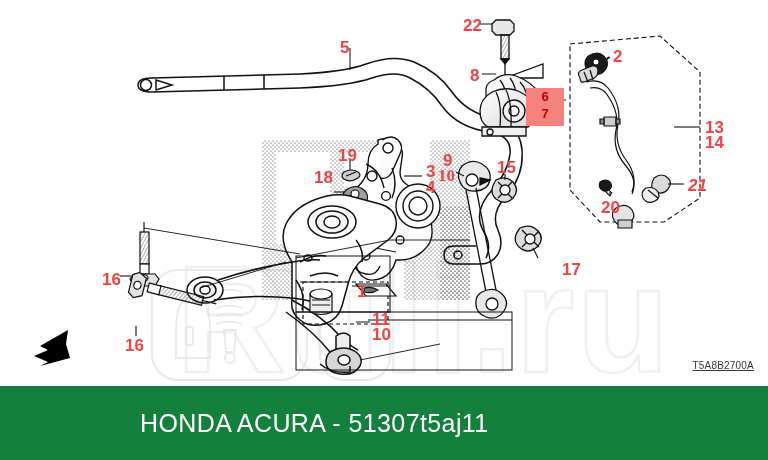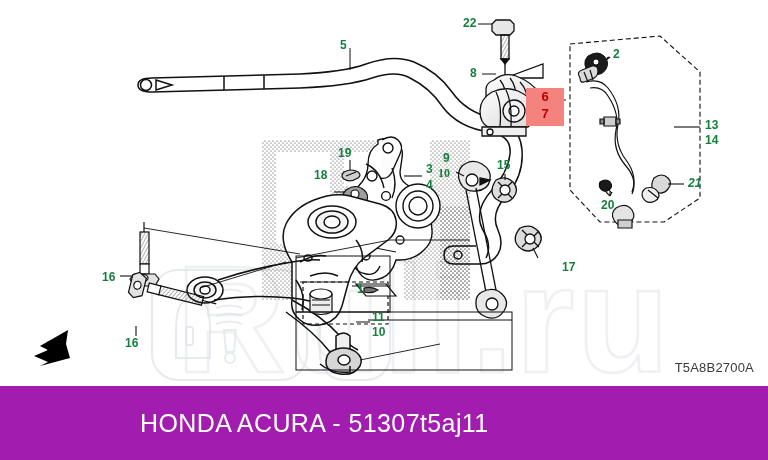"22" .cal { color: #15803d -> #ef4444; font-size: 12px -> 17px }
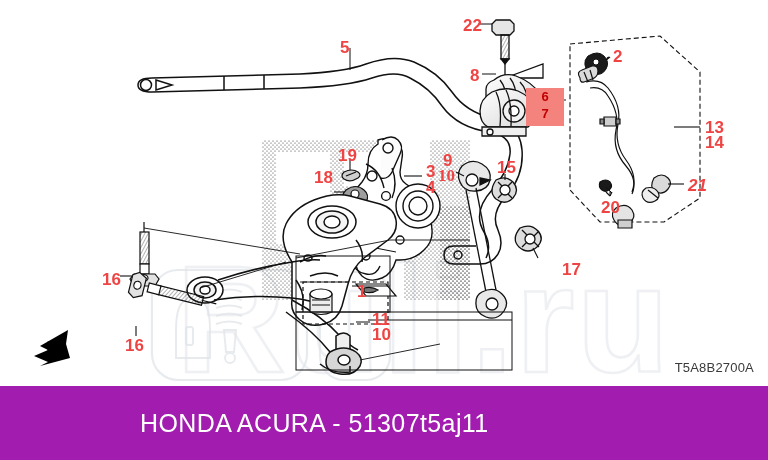"T5A8B2700A" #diagcode { font-size: 13px -> 10px; text-decoration: none -> underline }
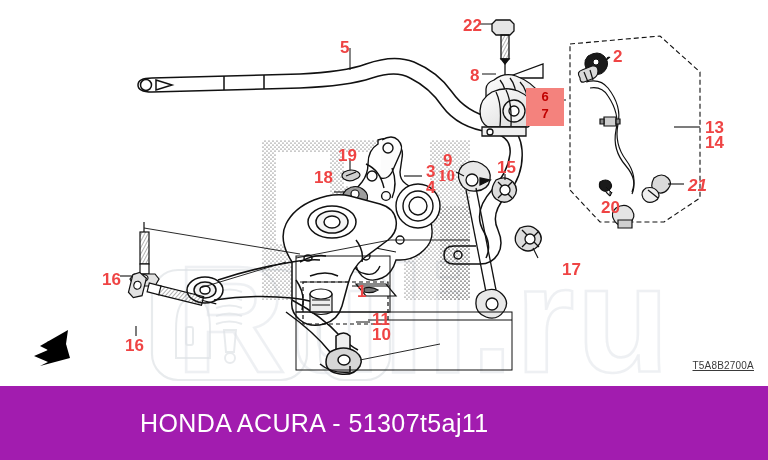"HONDA ACURA - 51307t5aj11" #footer { background: #a21caf -> #15803d }
